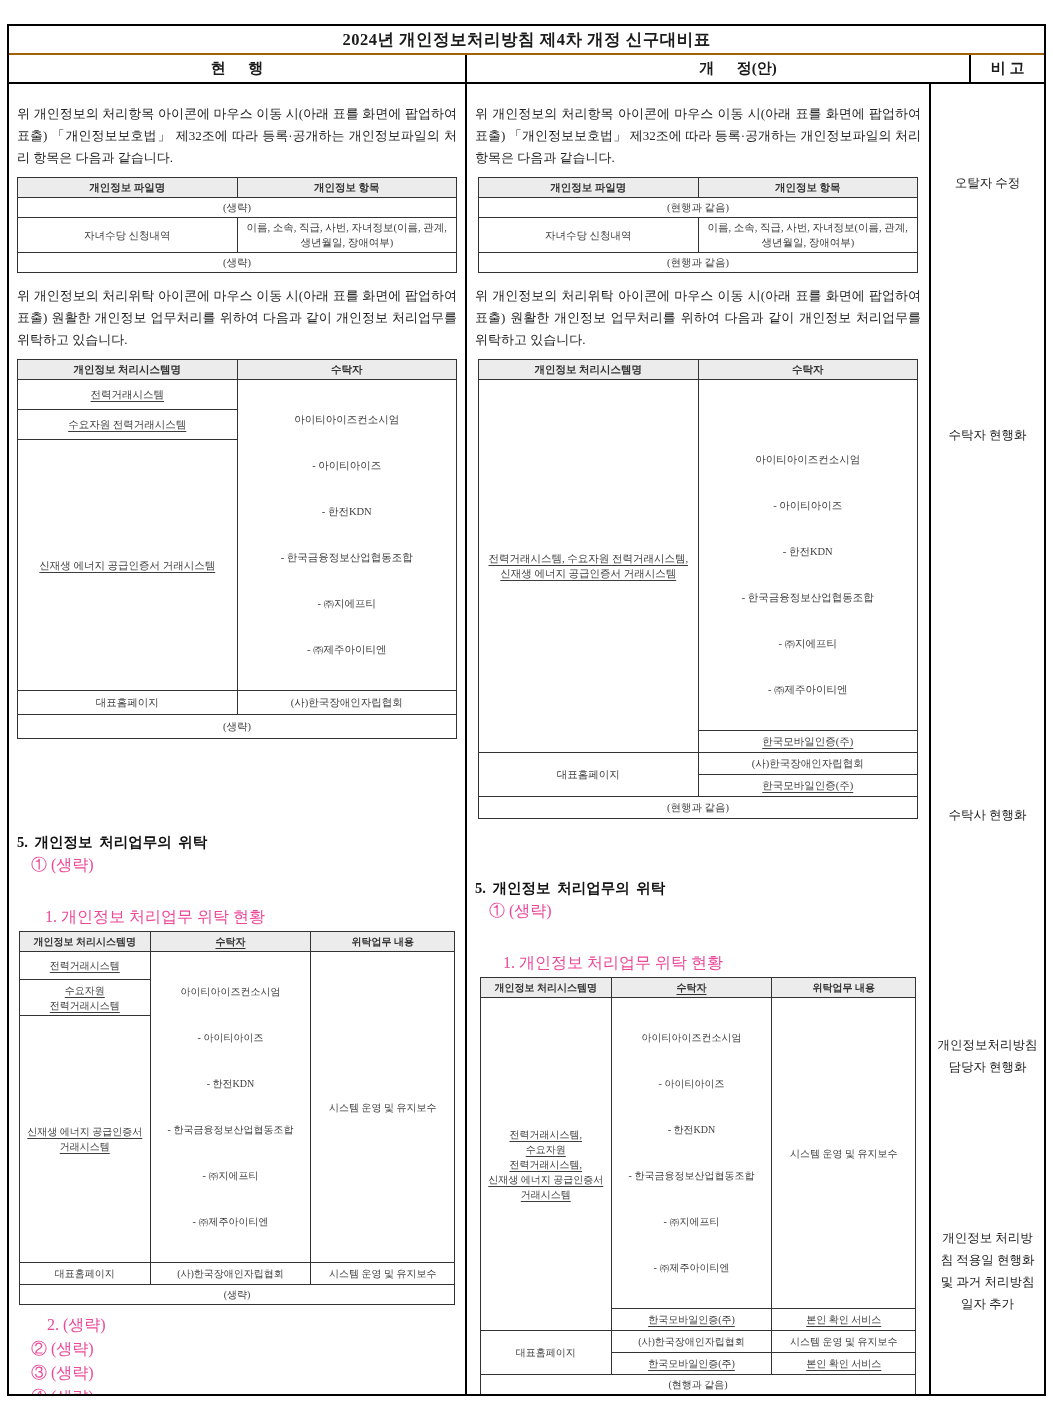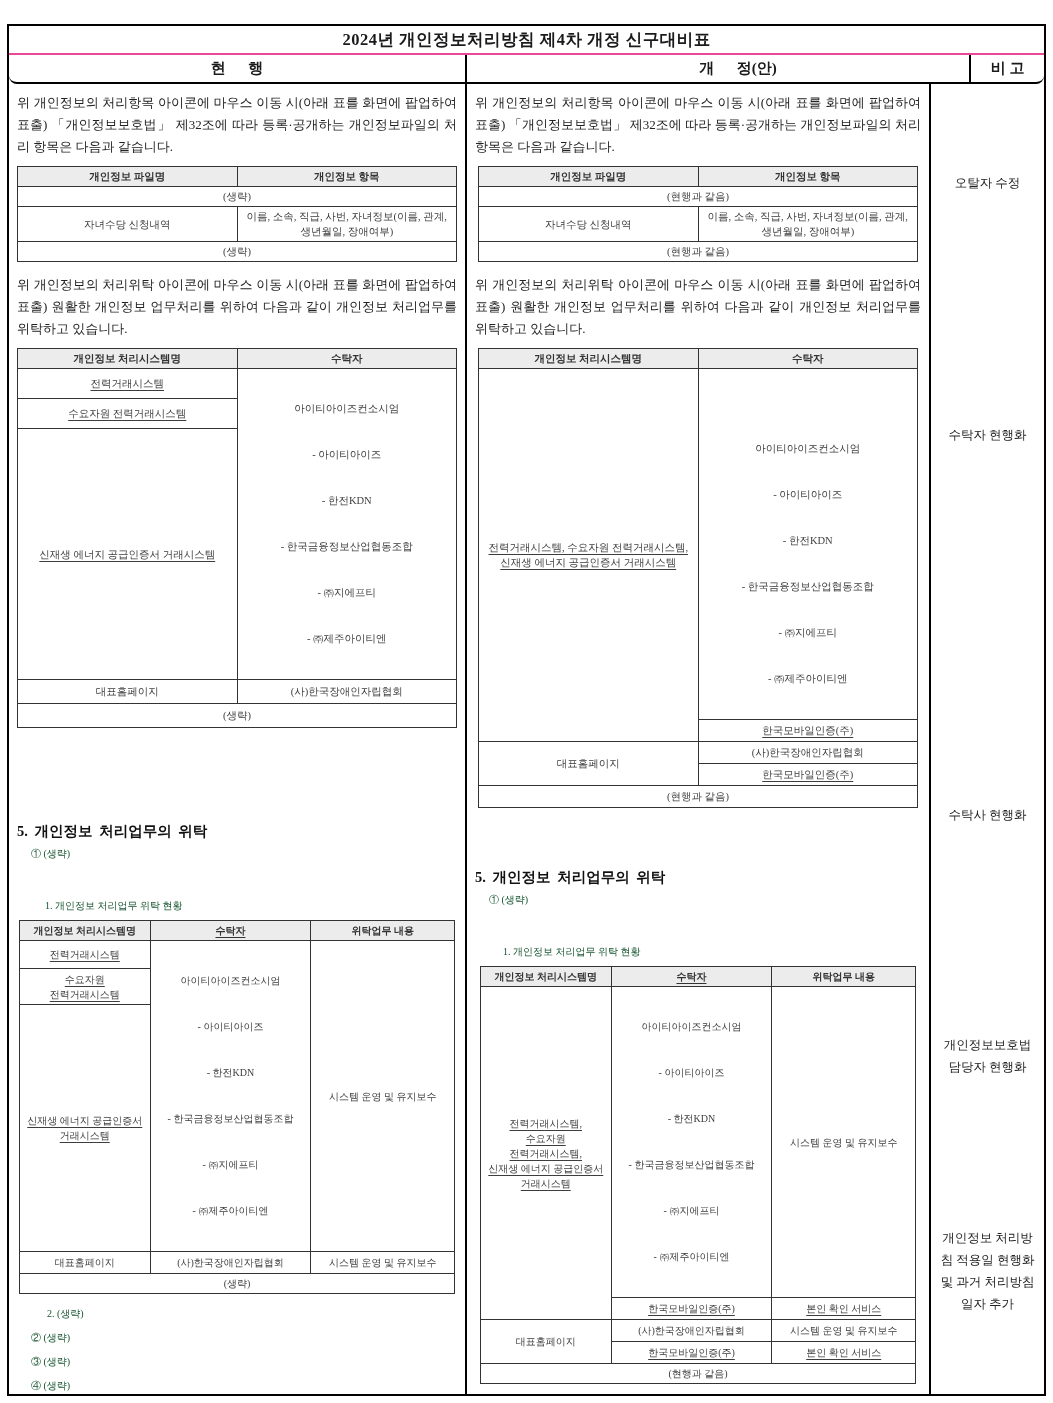"2024년 개인정보처리방침 제4차 개정 신구대비표" .title-row { border-bottom: 2px solid #ec4899 -> 2px solid #a16207 }
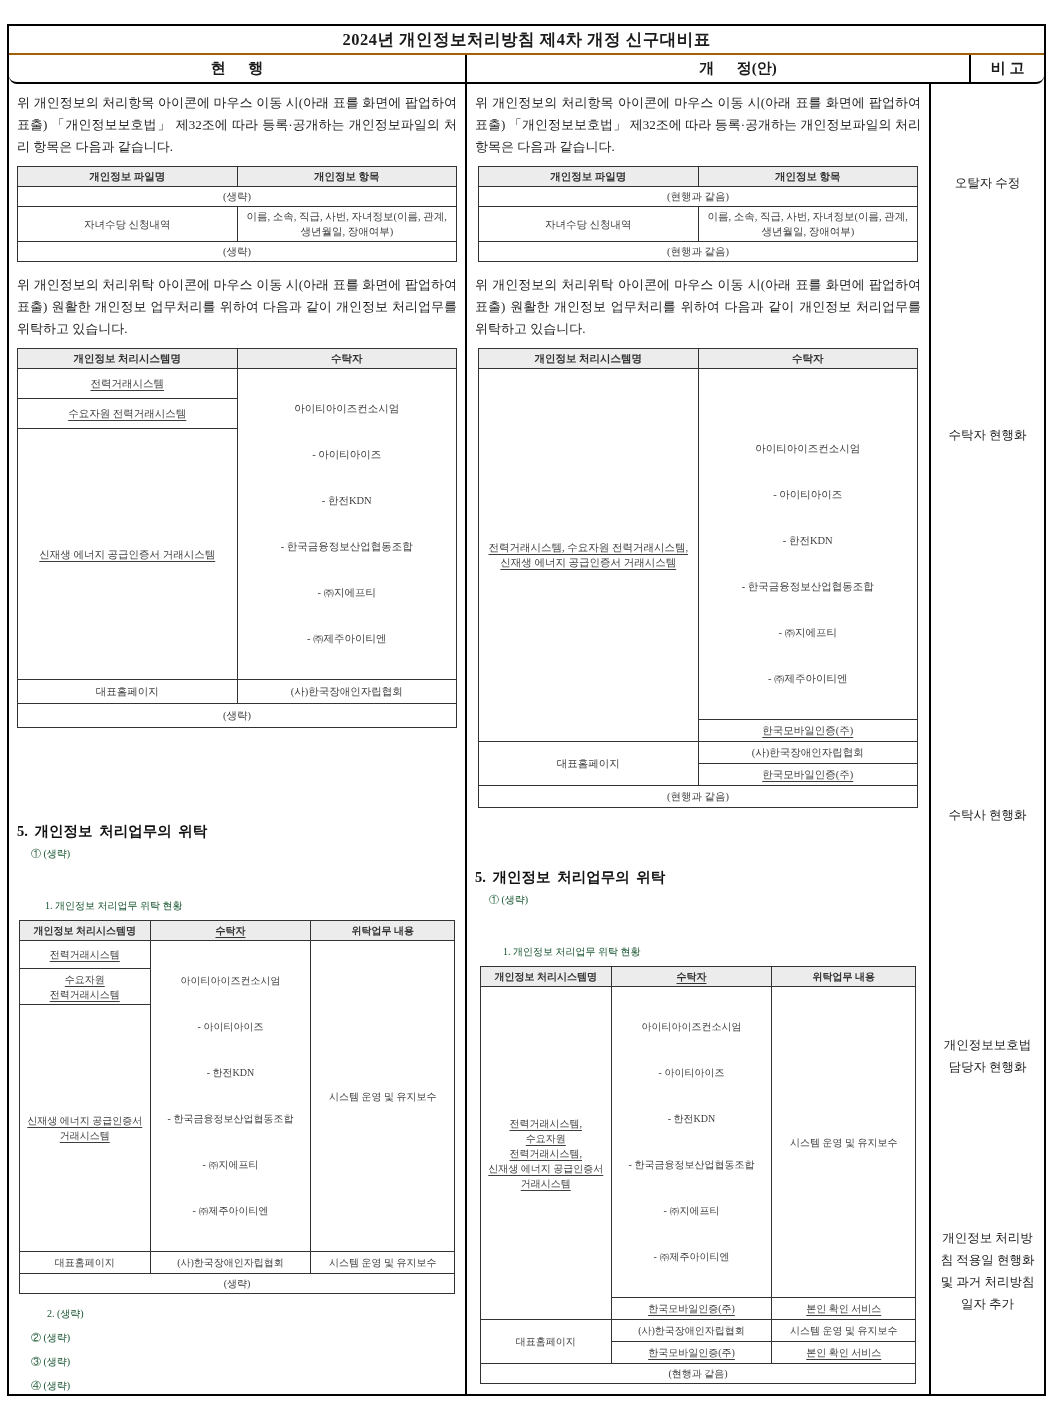"현 행" .head-row { border-radius: 8px -> none }
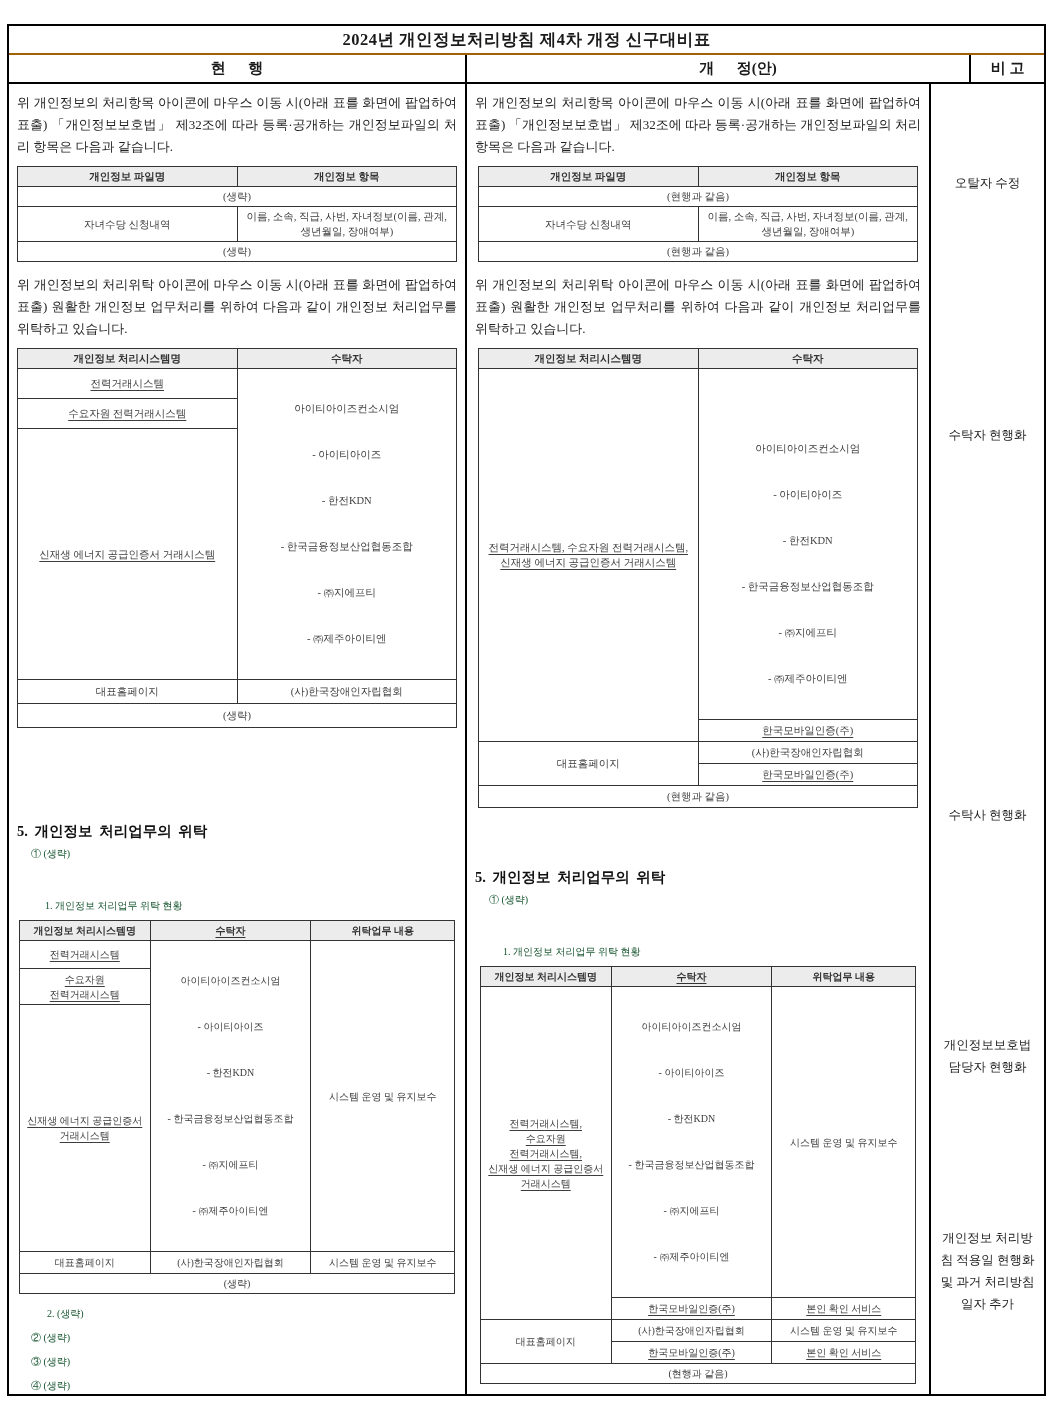"위 개인정보의 처리항목 아이콘에 마우스" .col { padding: 4px 6px -> 15px 6px }
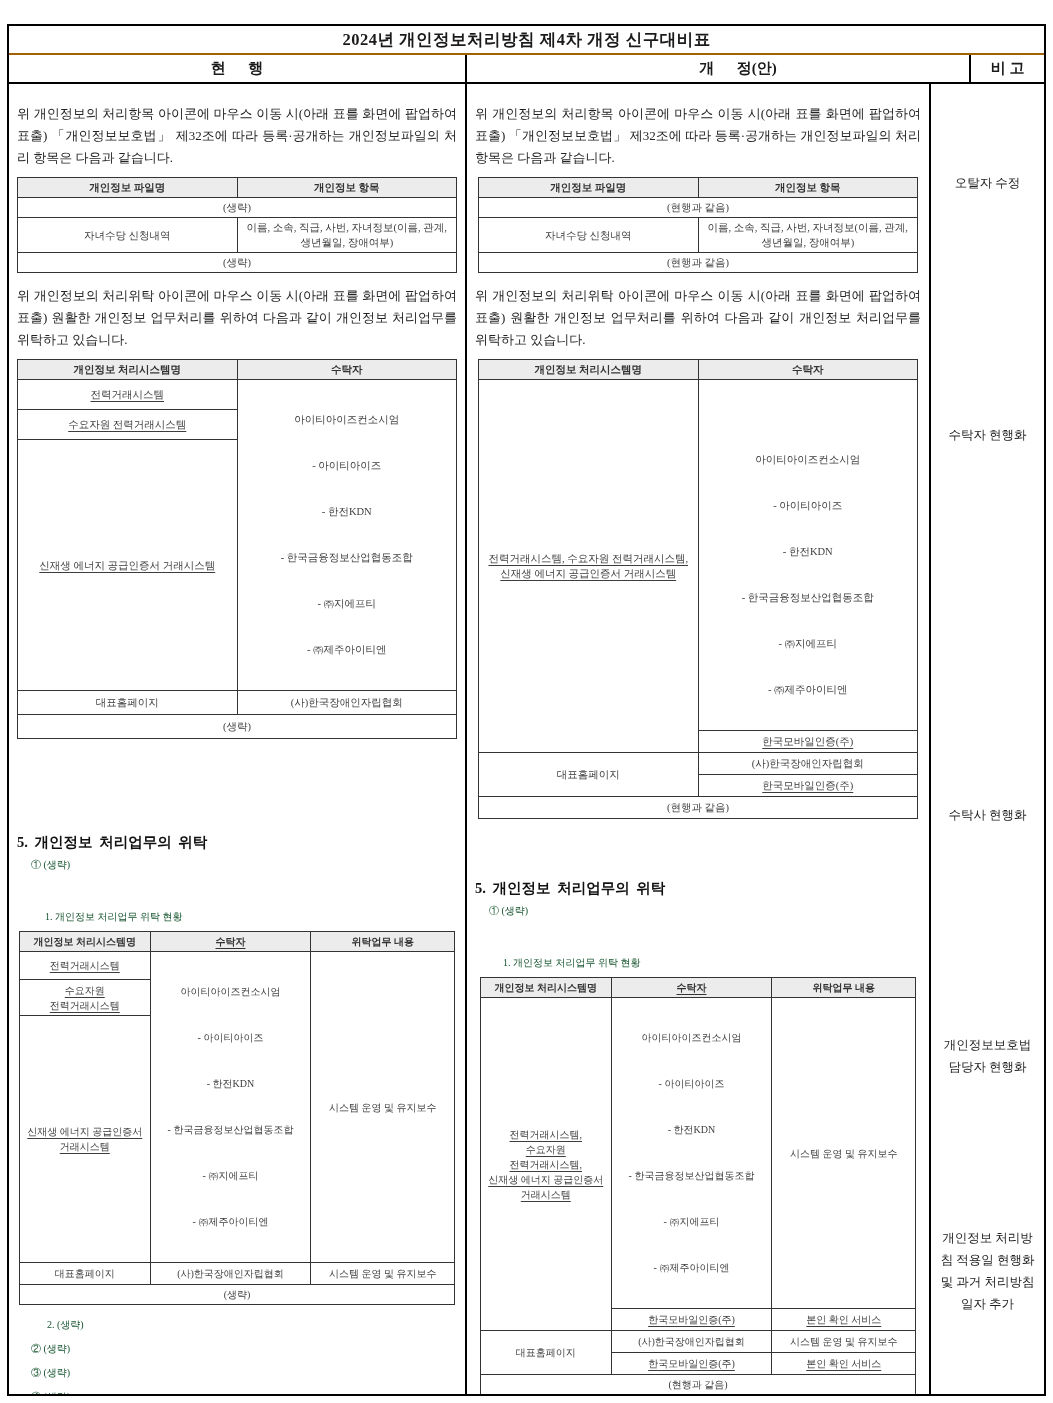"① (생략)" .item { color: #14532d -> #ec4899; font-size: 10px -> 16px }
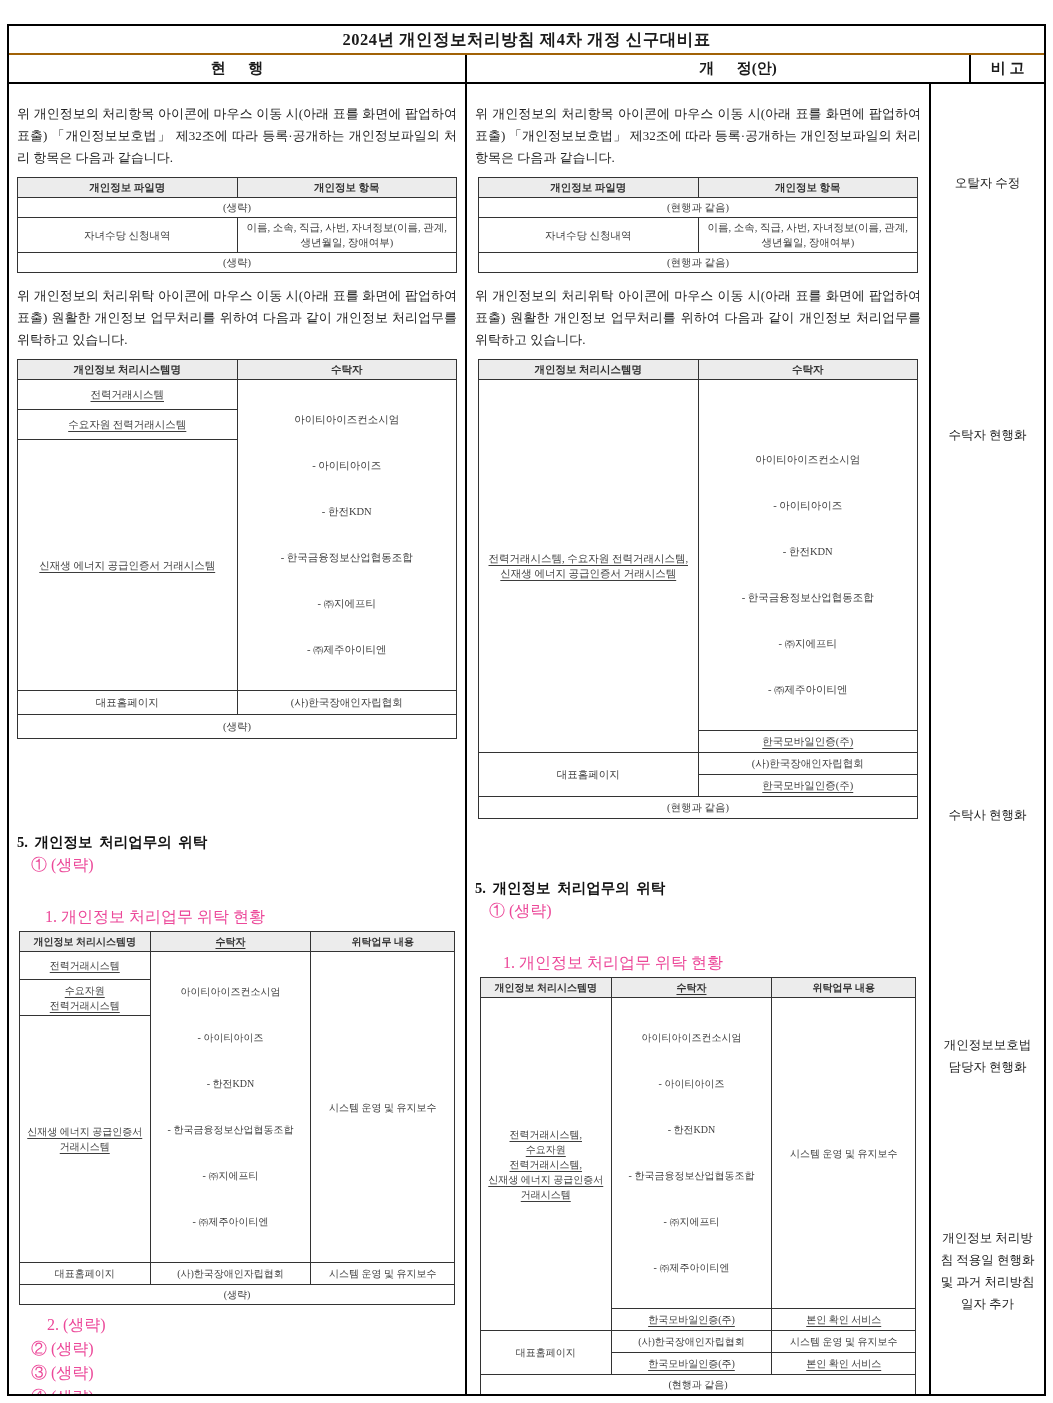"개인정보보호법 담당자 현행화" div.rem { text: 개인정보보호법 -> 개인정보처리방침 }
